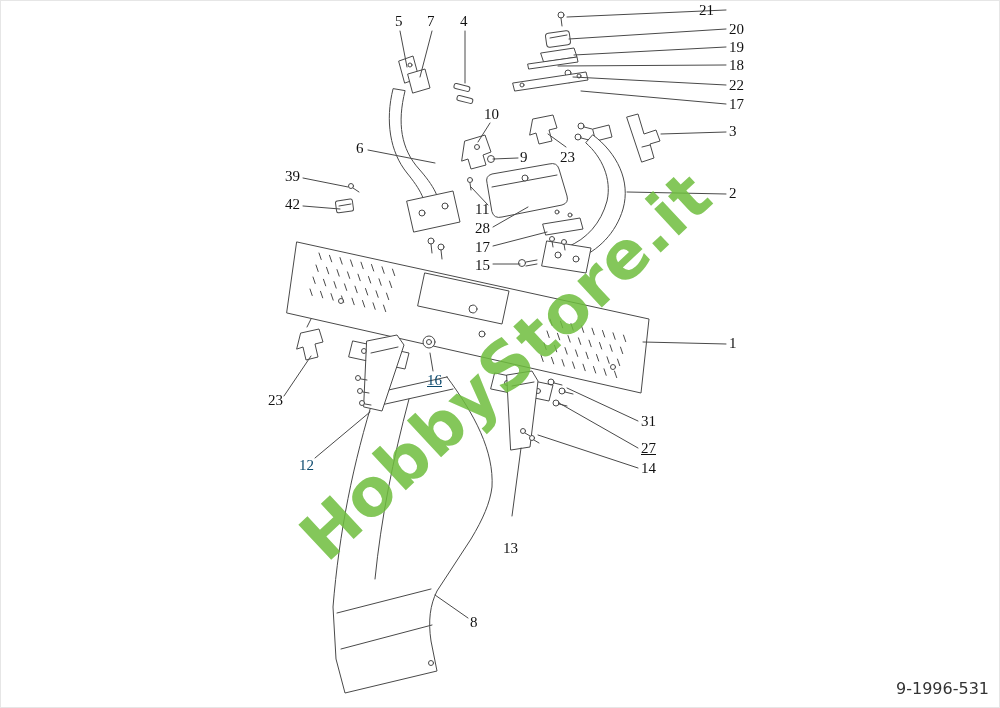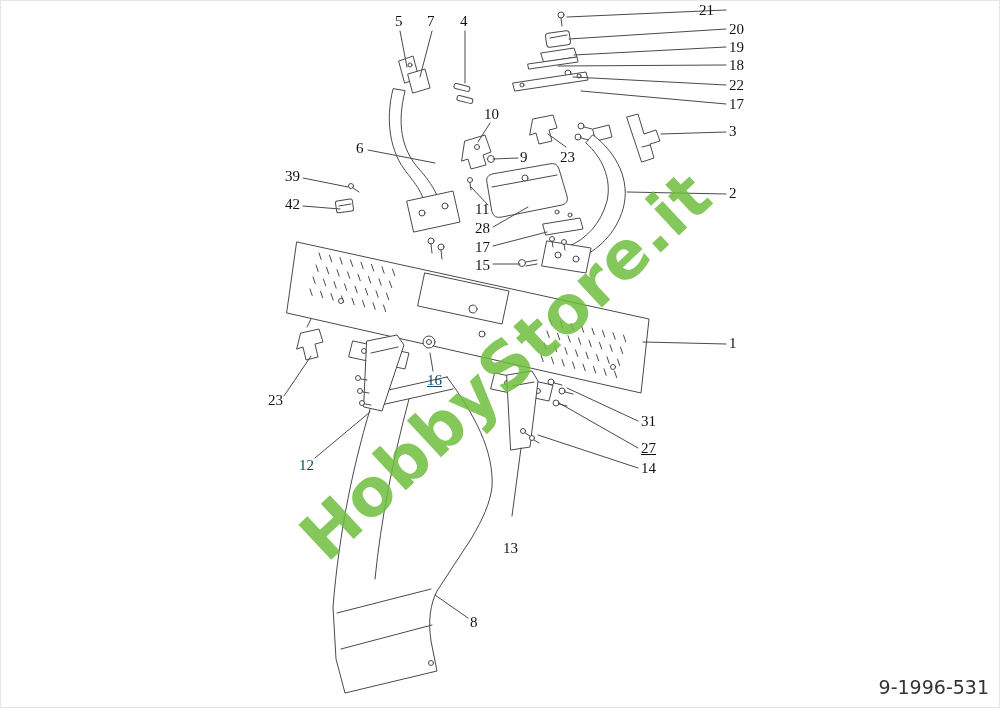"9-1996-531" .docnum { font-size: 19px -> 16px }
